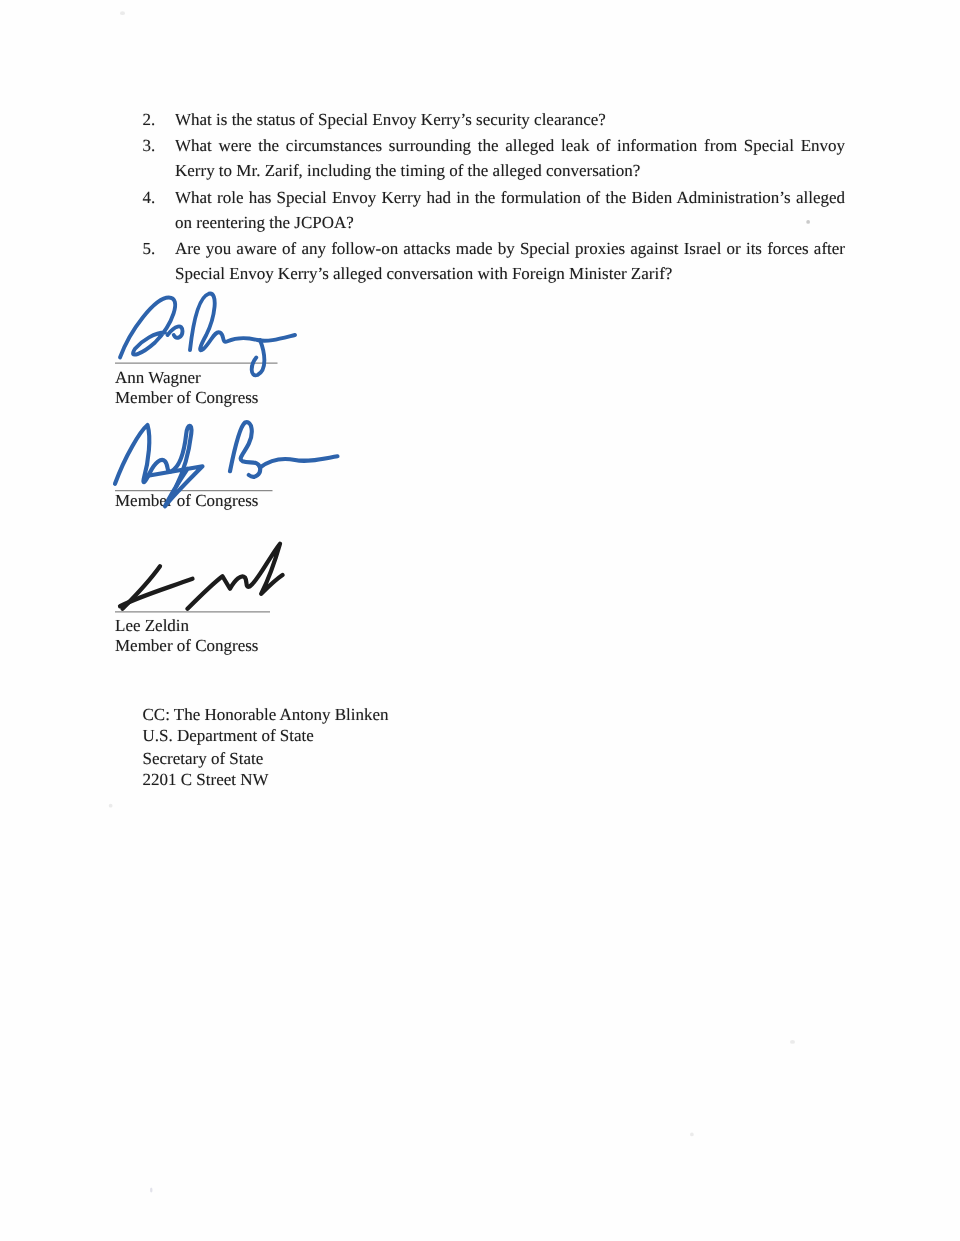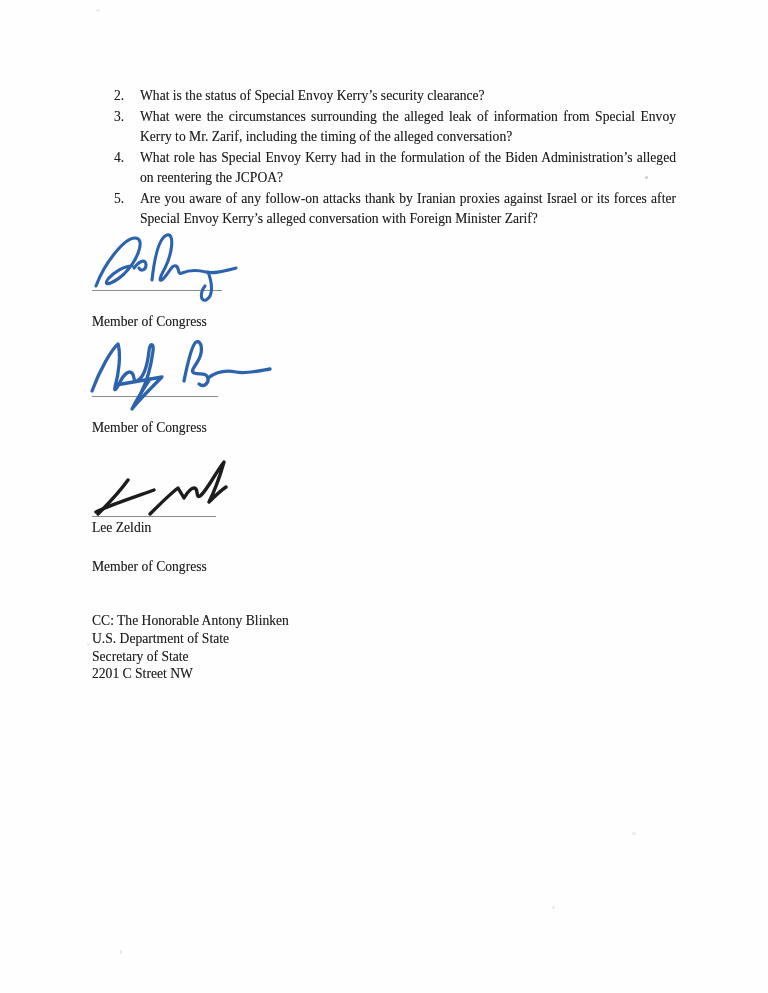"Are you aware of any" div.q-text { text: thank by Iranian -> made by Special }
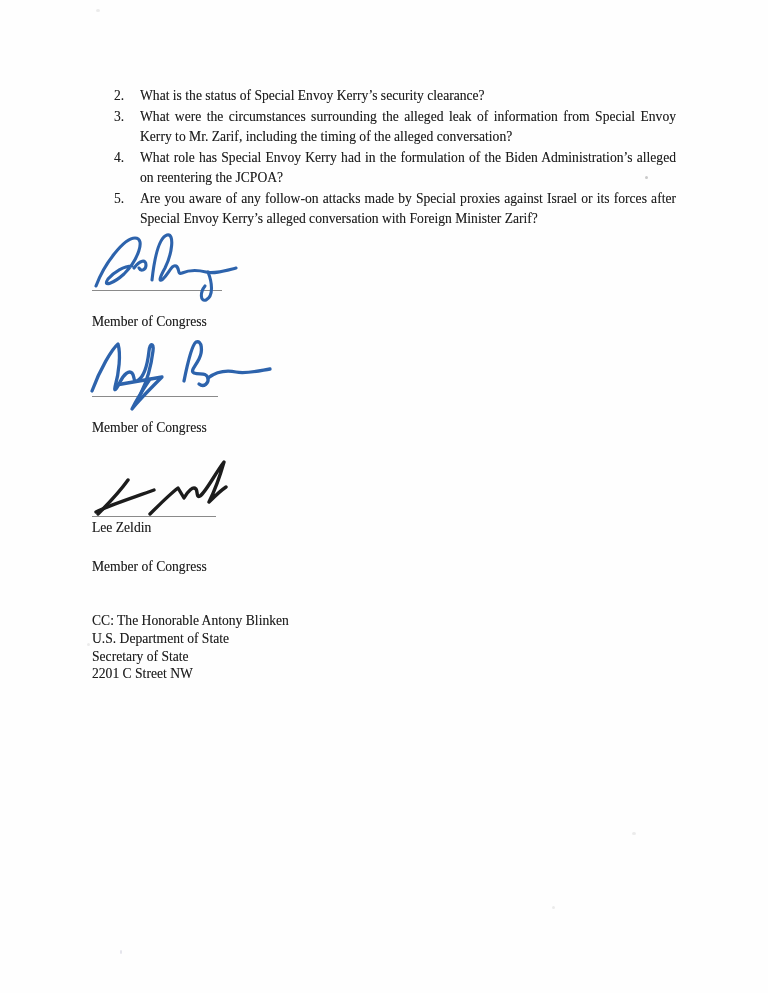"Ann Wagner" div.sig-name { html: none -> <div>Ann Wagner</div> }
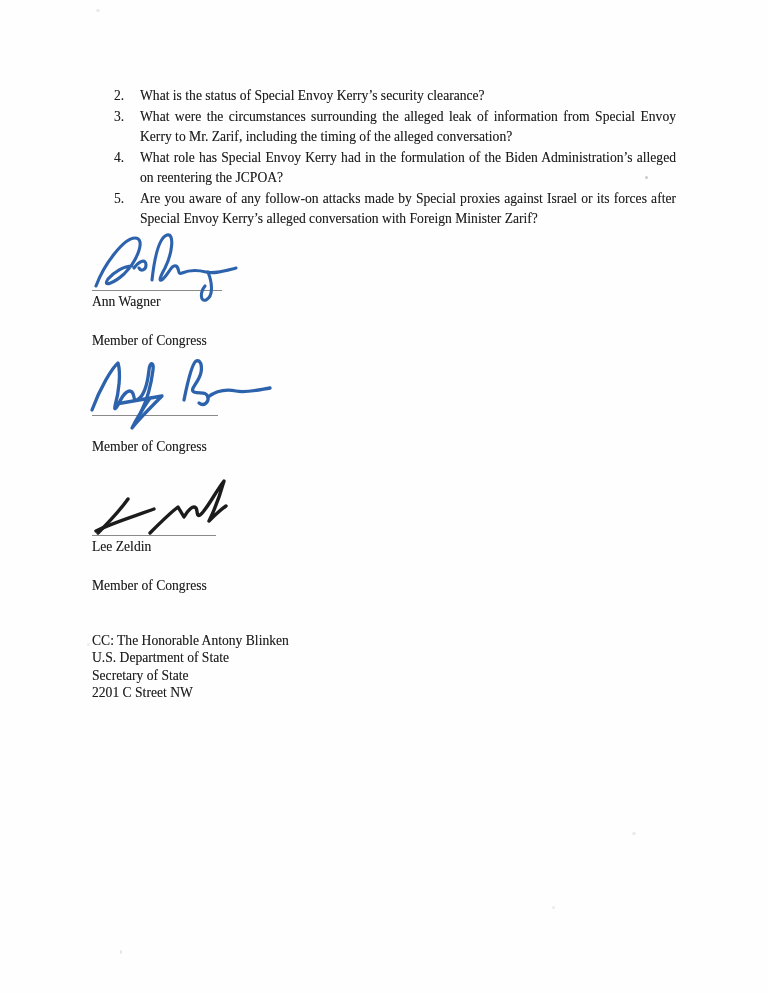"Member of Congress" .sig-name, .sig-title { margin-top: 23px -> none }
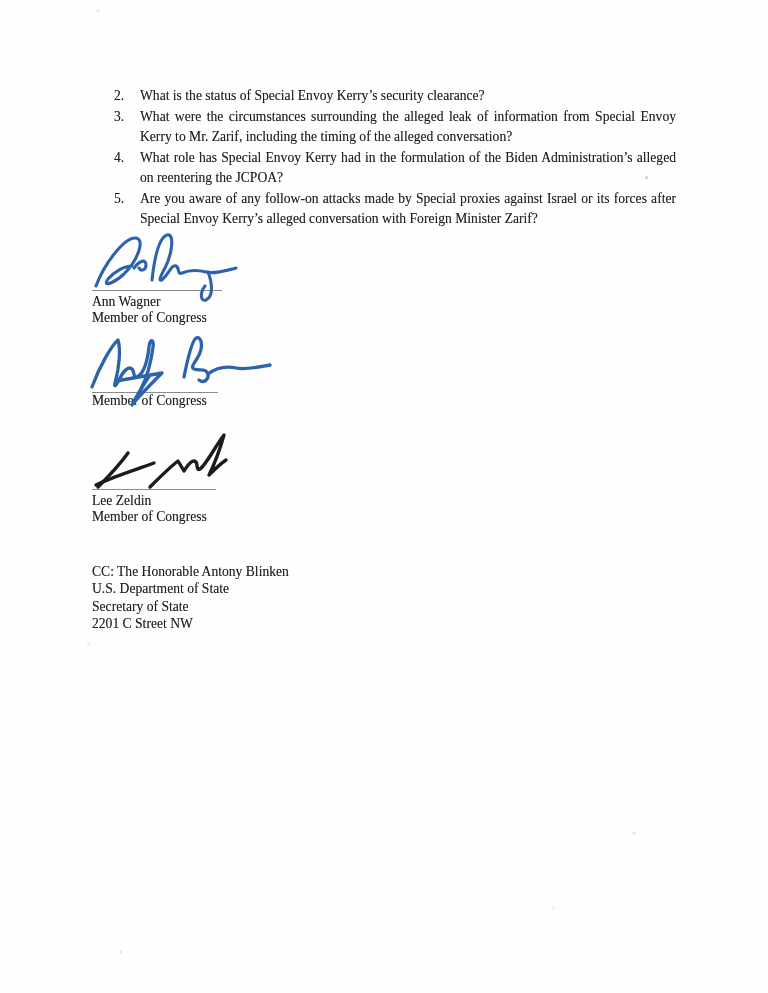"CC: The Honorable Antony Blinken" .cc-block { margin-left: none -> 22px }
